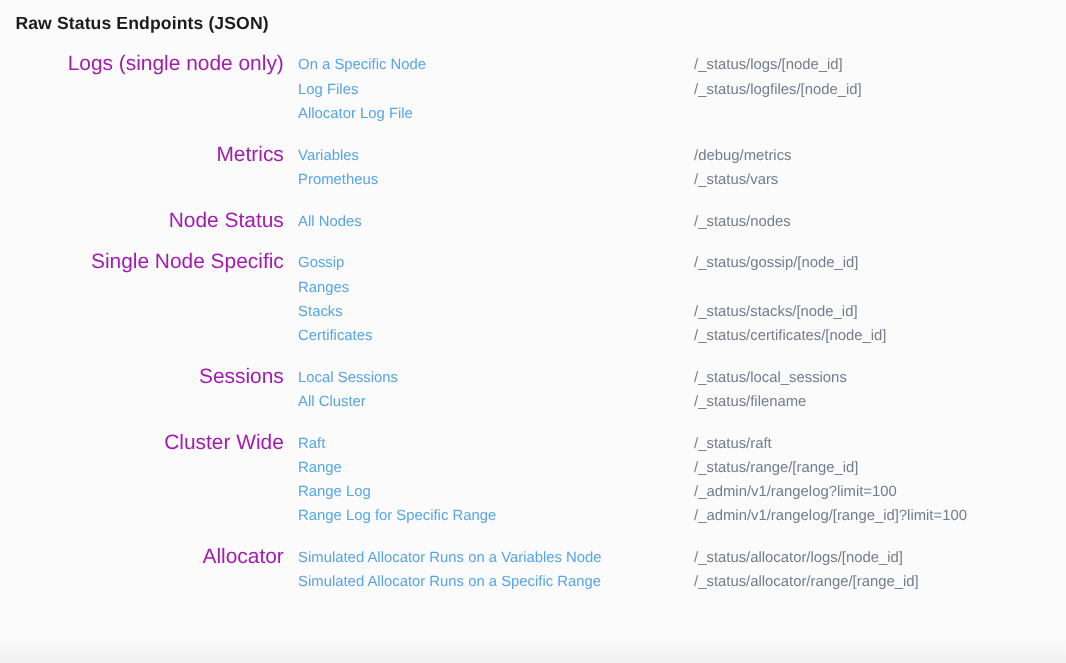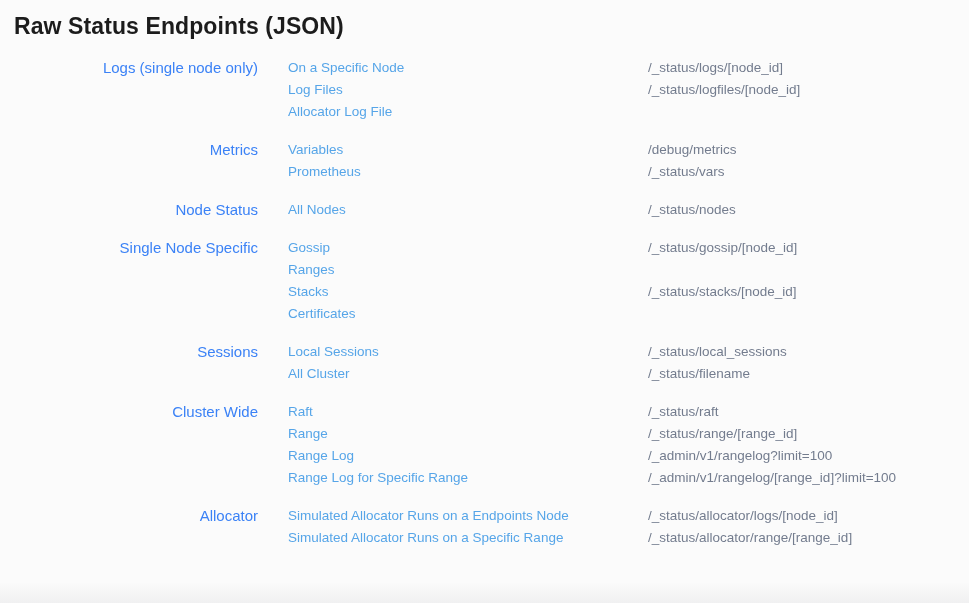"Raw Status Endpoints (JSON)" .page-title { font-size: 23px -> 16px }
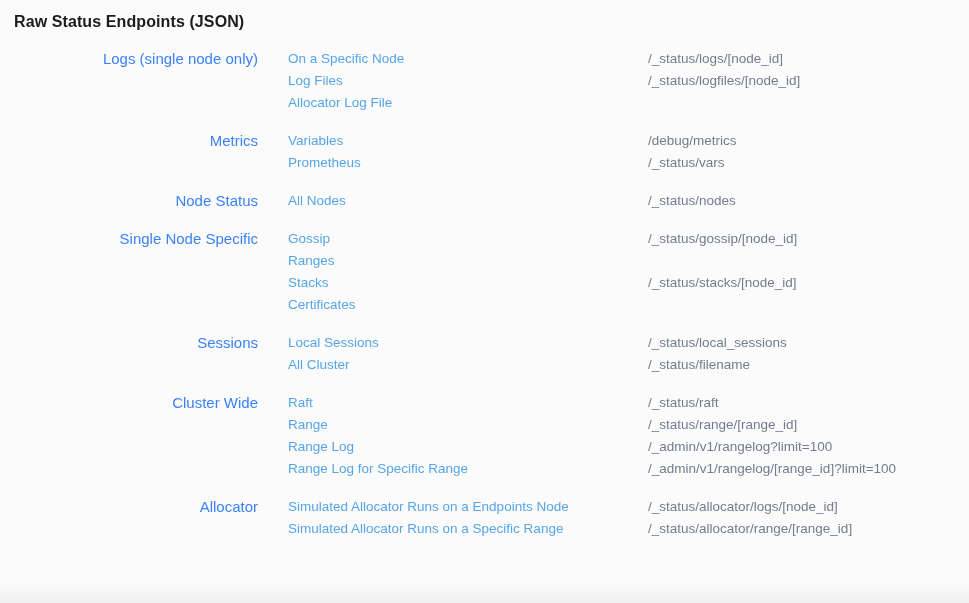"Logs (single node only)" .section-label { color: #3b82f6 -> #a21caf; font-size: 15px -> 19px }
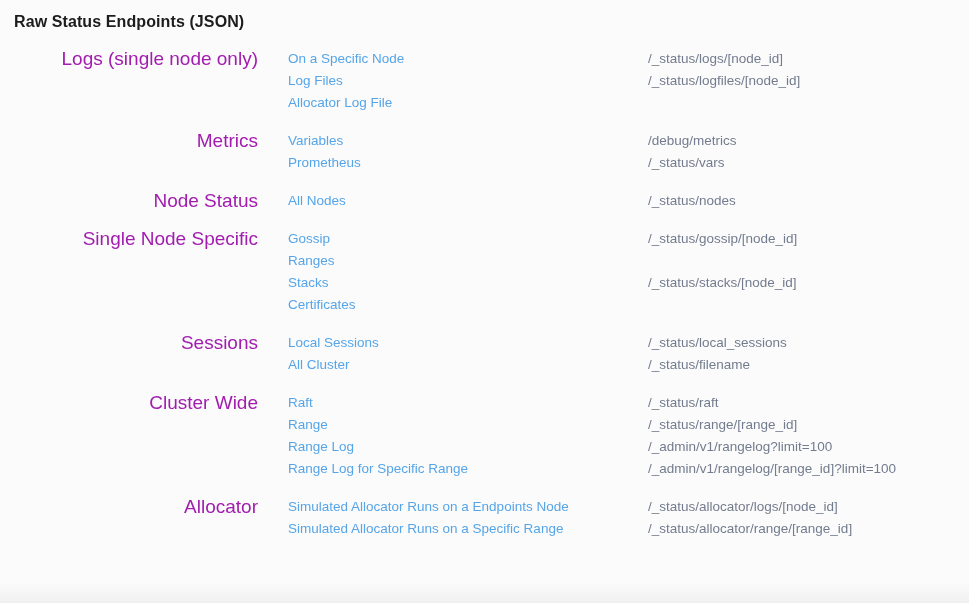"On a Specific Node" .entries { margin-left: 30px -> 13px }
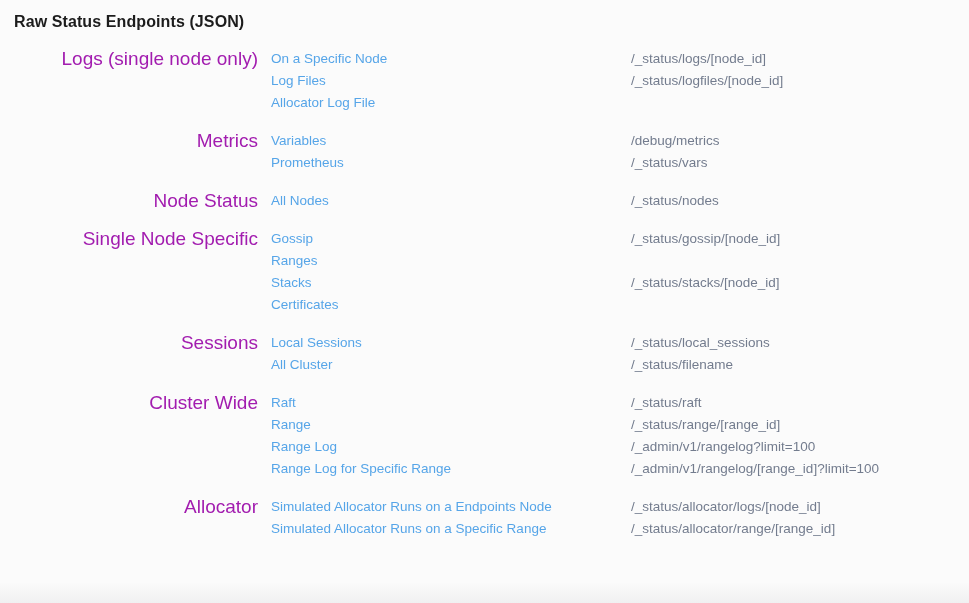"/_status/certificates/[node_id]" span.path { html: none -> <span>/_status/certificates/[node_id]</span> }
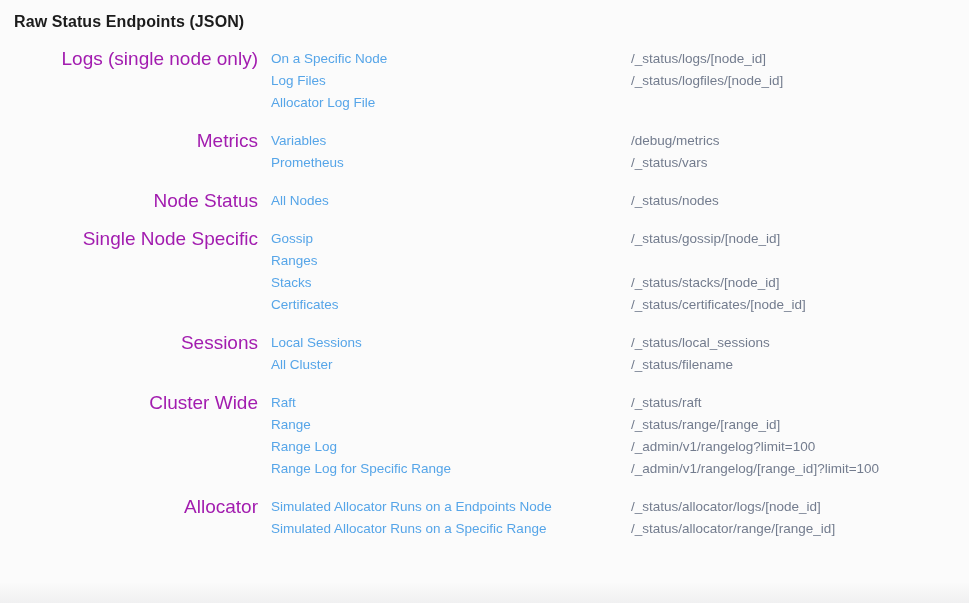"Simulated Allocator Runs on a Endpoints" a.link { text: Endpoints -> Variables }
